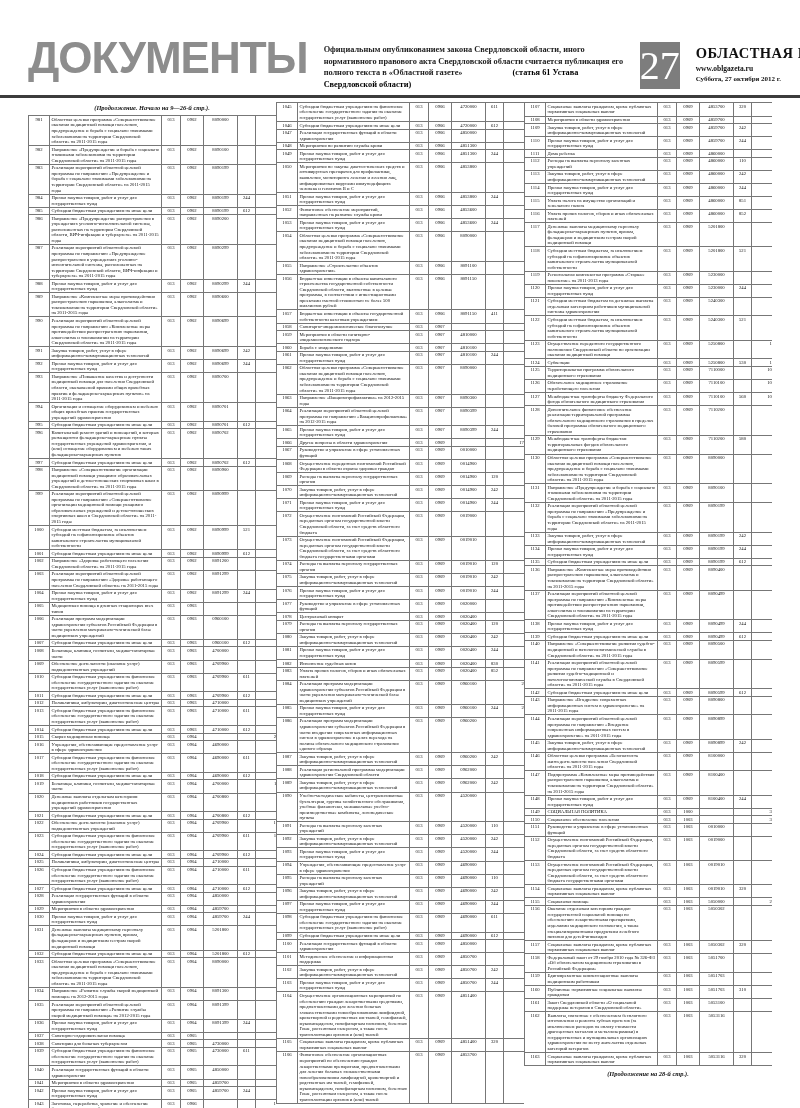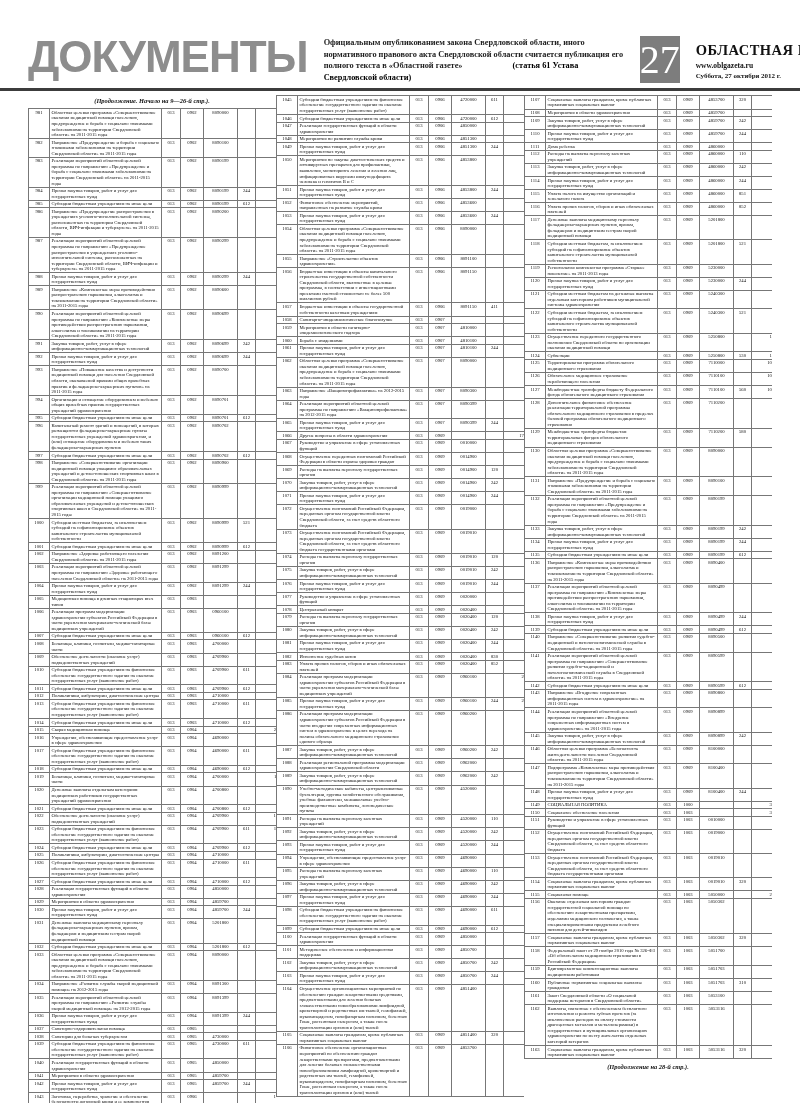"ДОКУМЕНТЫ" .hdr { align-items: center -> flex-start; margin-top: none -> 7px }
